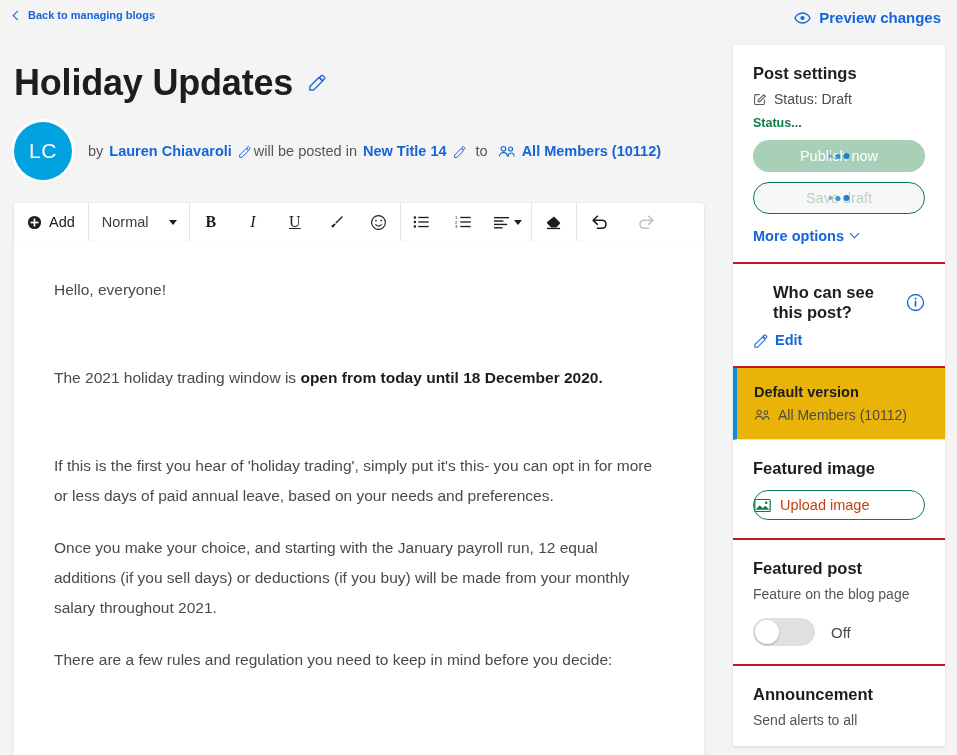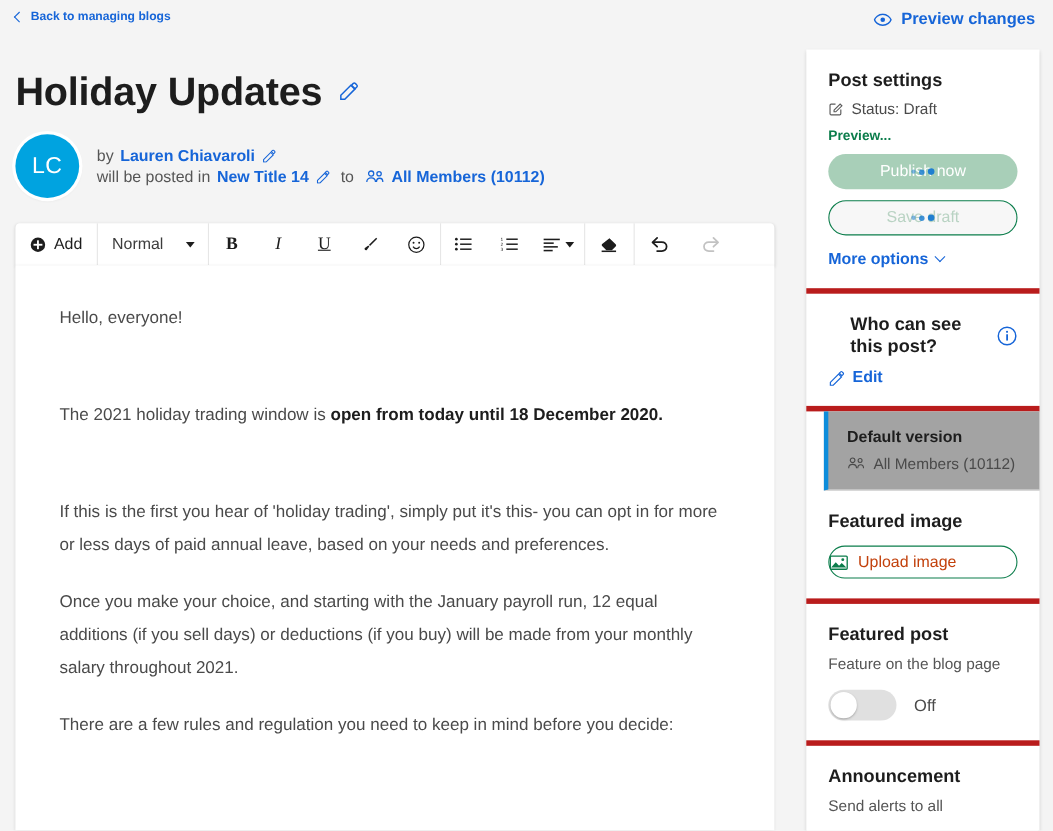"Post settings" .sb-sec { border-bottom: 5px solid #b91c1c -> 2px solid #b91c1c }
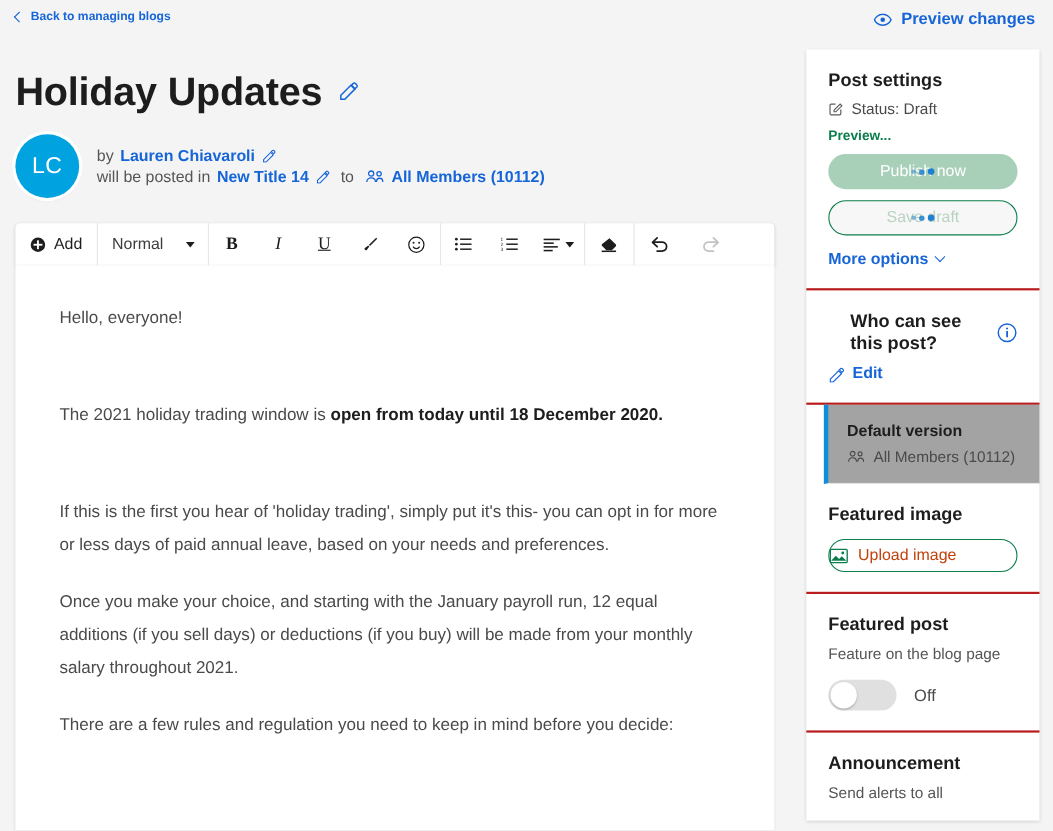"Preview..." div.saving { text: Preview -> Status }
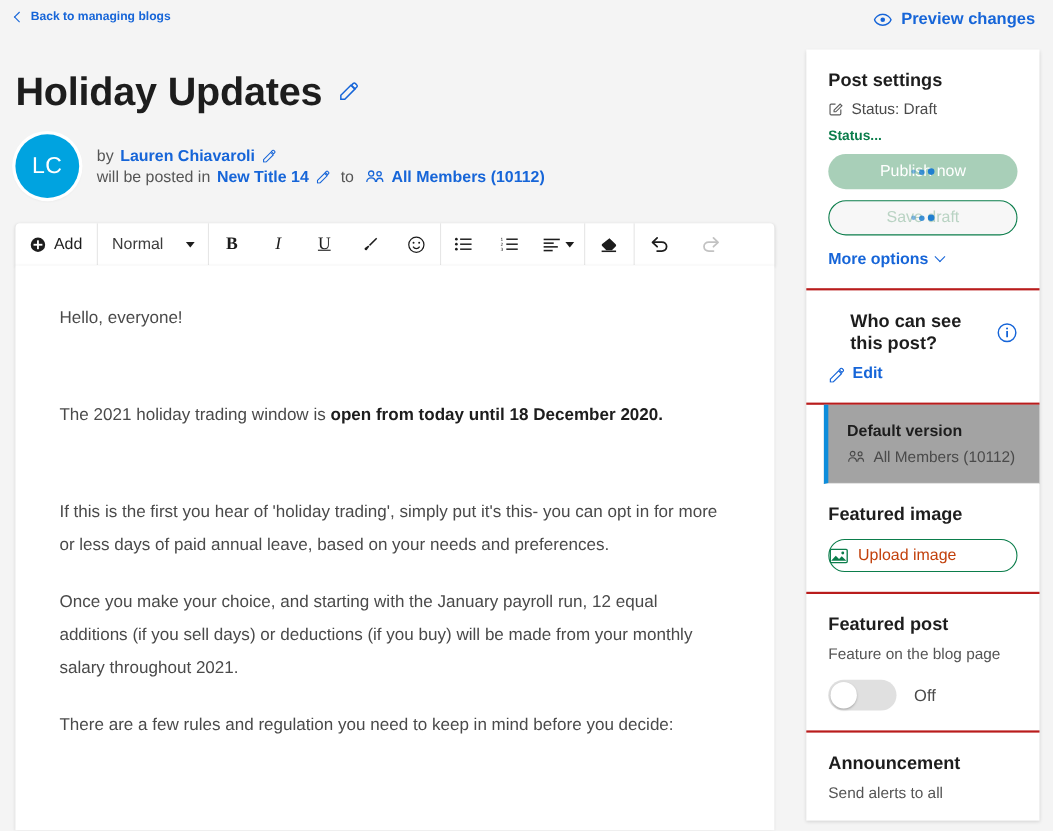"by" .author-lines { flex-direction: column -> row }
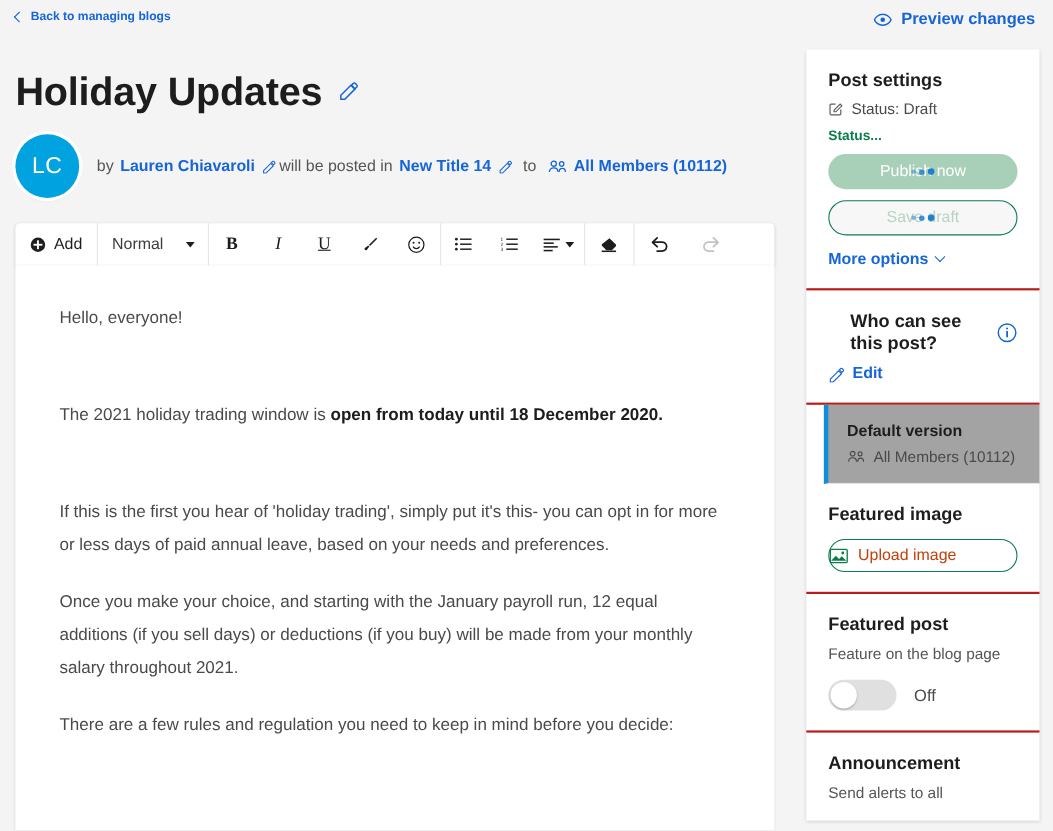"Default version" .version-sec { background: #a3a3a3 -> #eab308; margin-left: 16px -> none }
